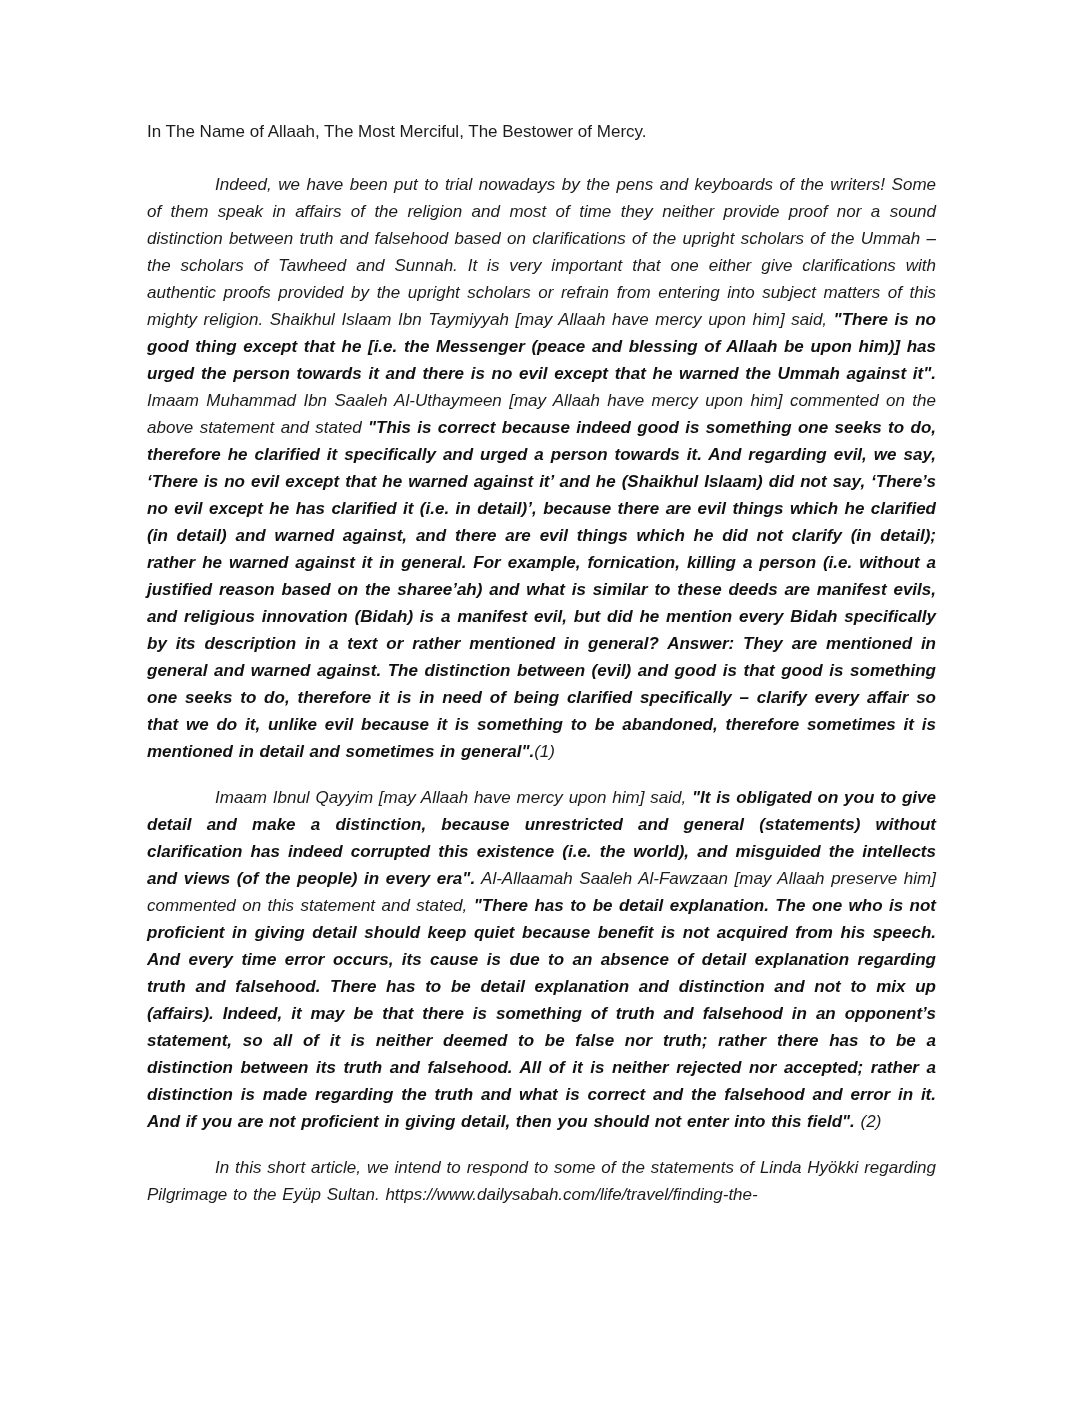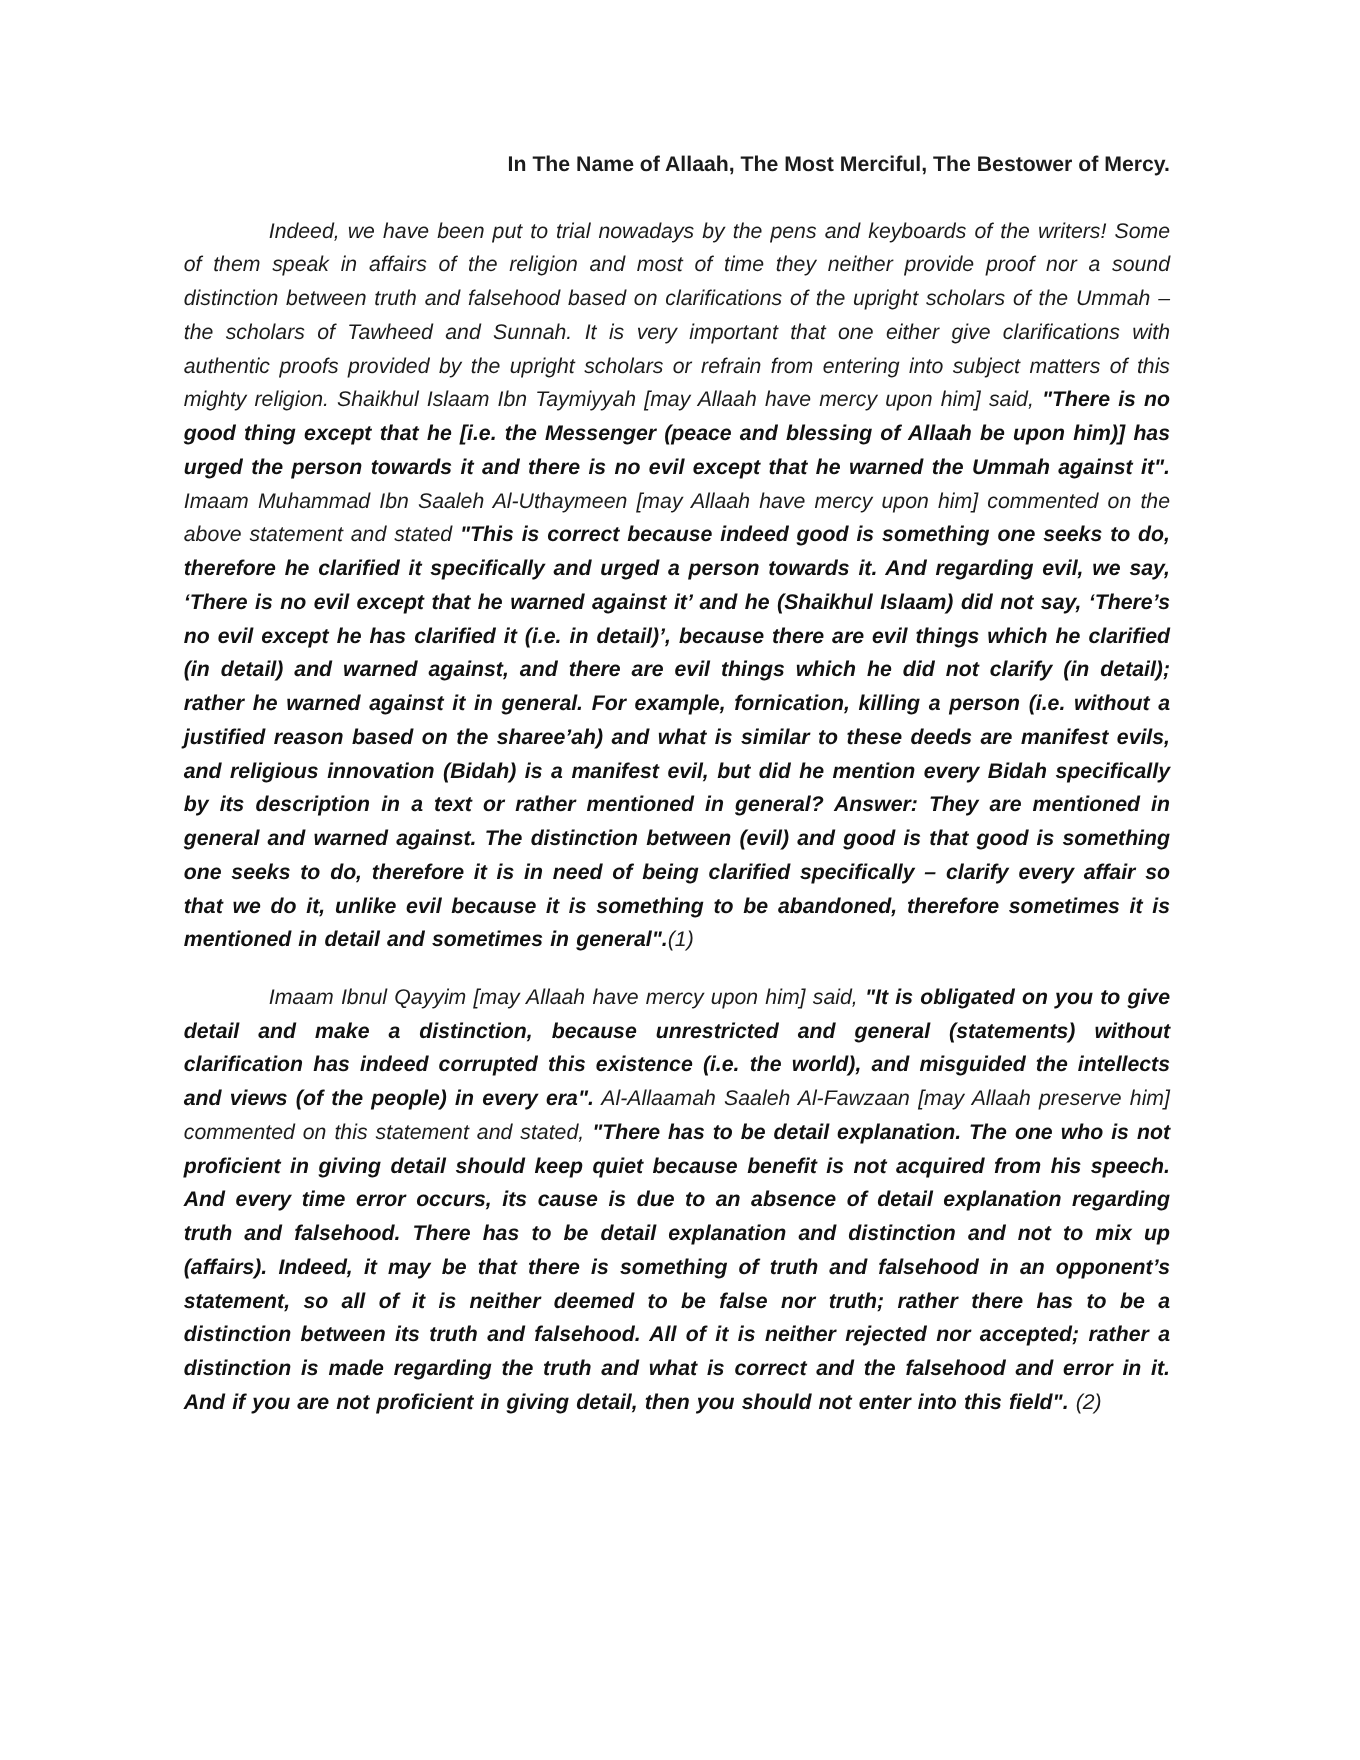"In The Name of Allaah," .title { font-weight: bold -> normal; text-align: right -> left }
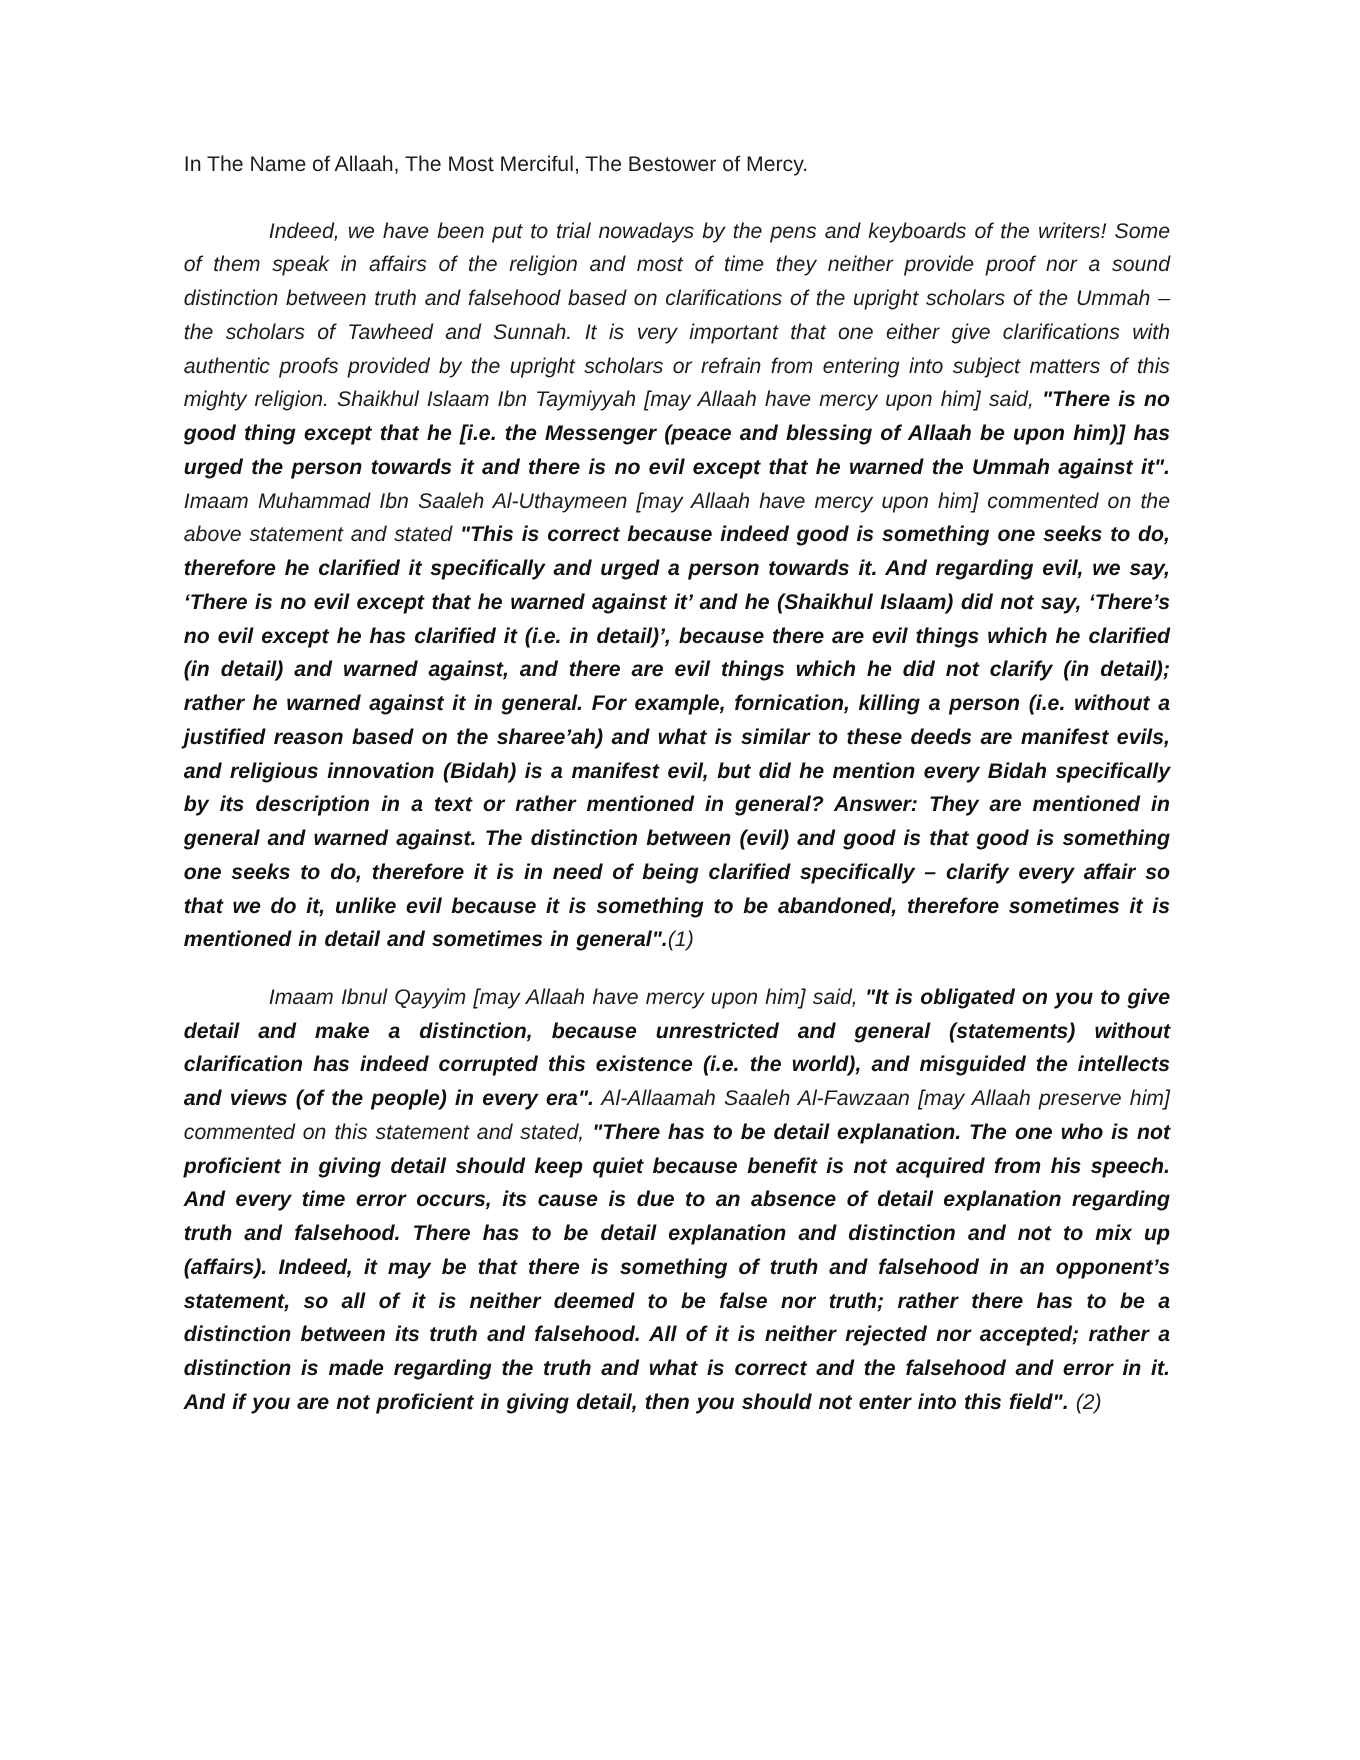"In this short article, we" p.para { html: none -> <p><span>In this short article, we intend to respond to some of the statements of Linda Hyökki regarding Pilgrimage to the Eyüp Sultan. https://www.dailysabah.com/life/travel/finding-the-</span></p> }
